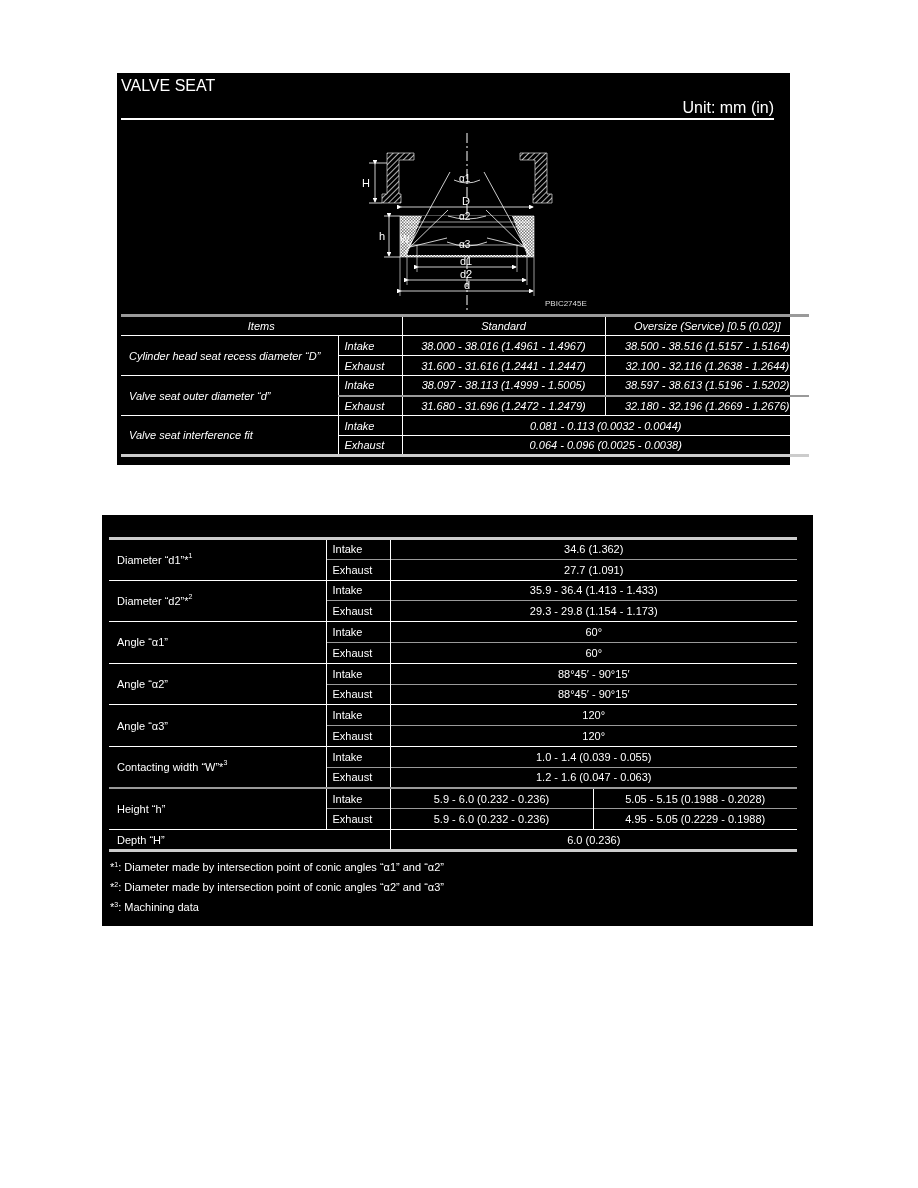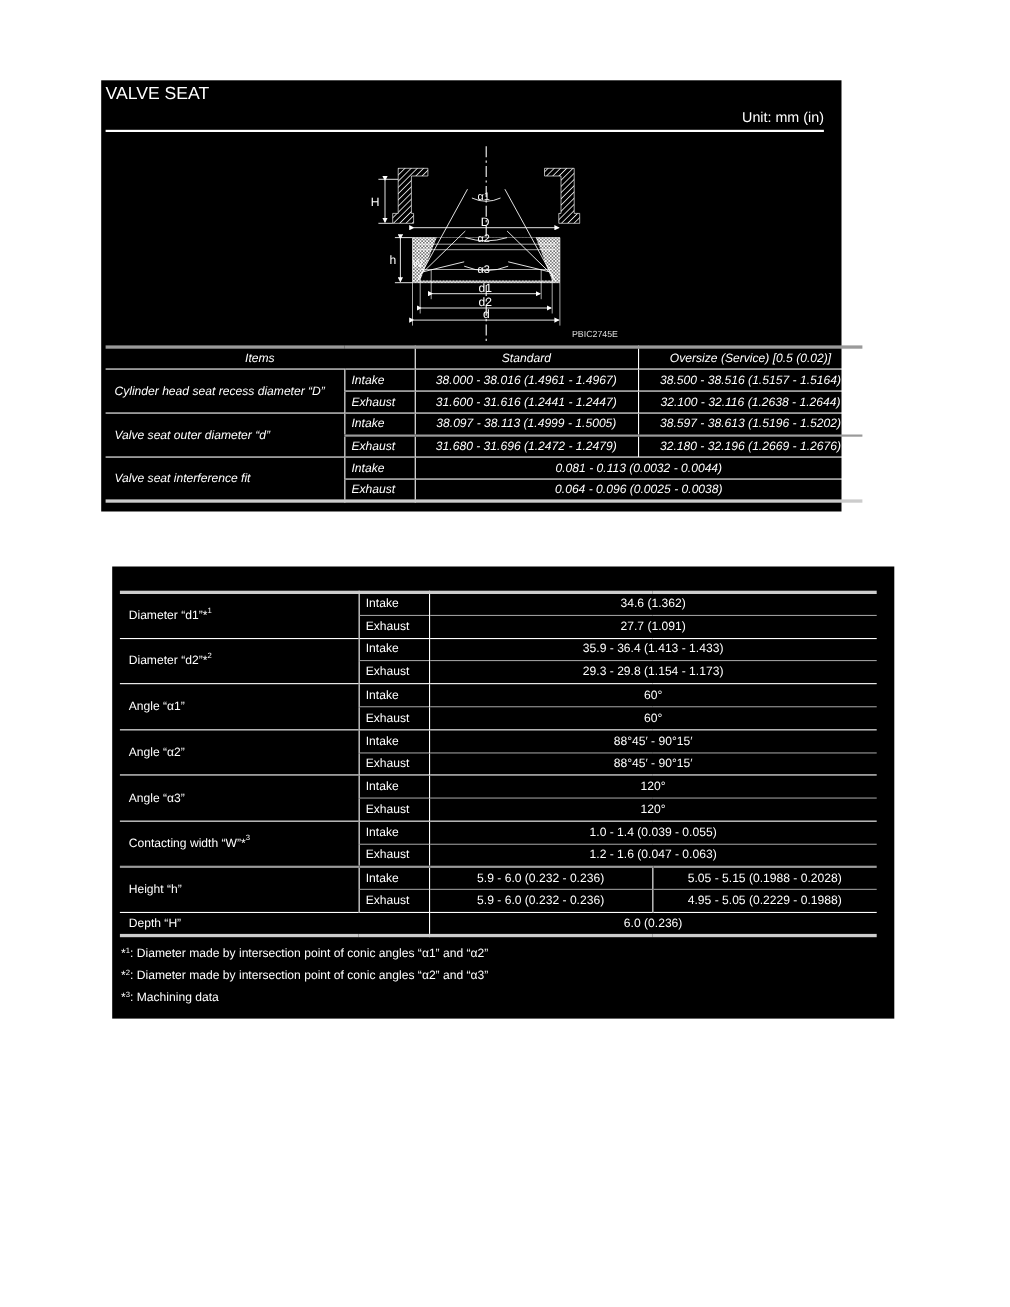"VALVE SEAT" #panel1 { left: 92px -> 117px }
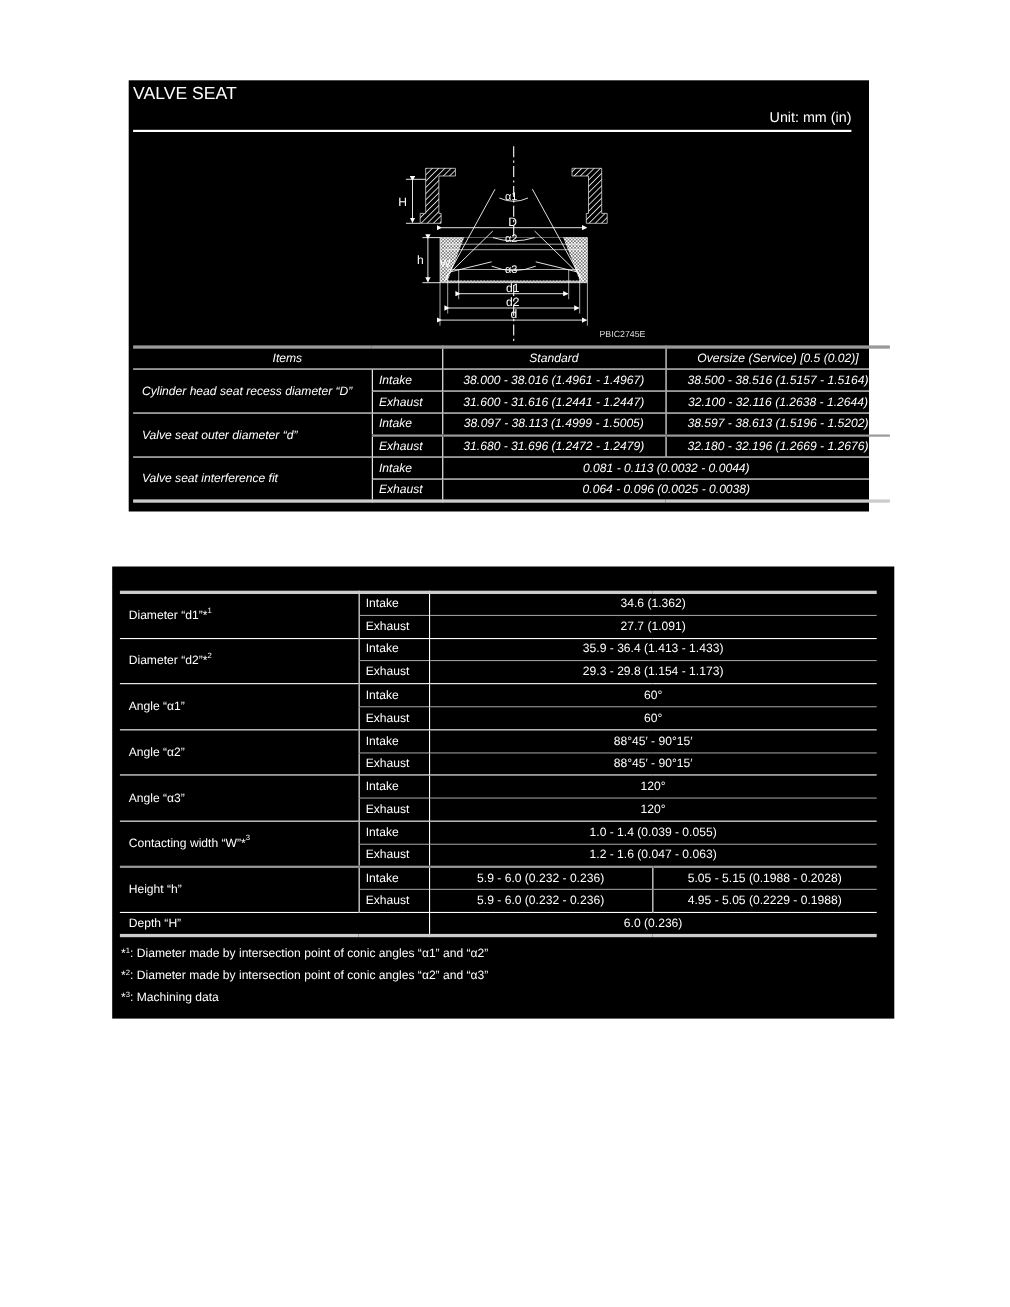"Unit: mm (in)" .unit { font-size: 13px -> 16px }
